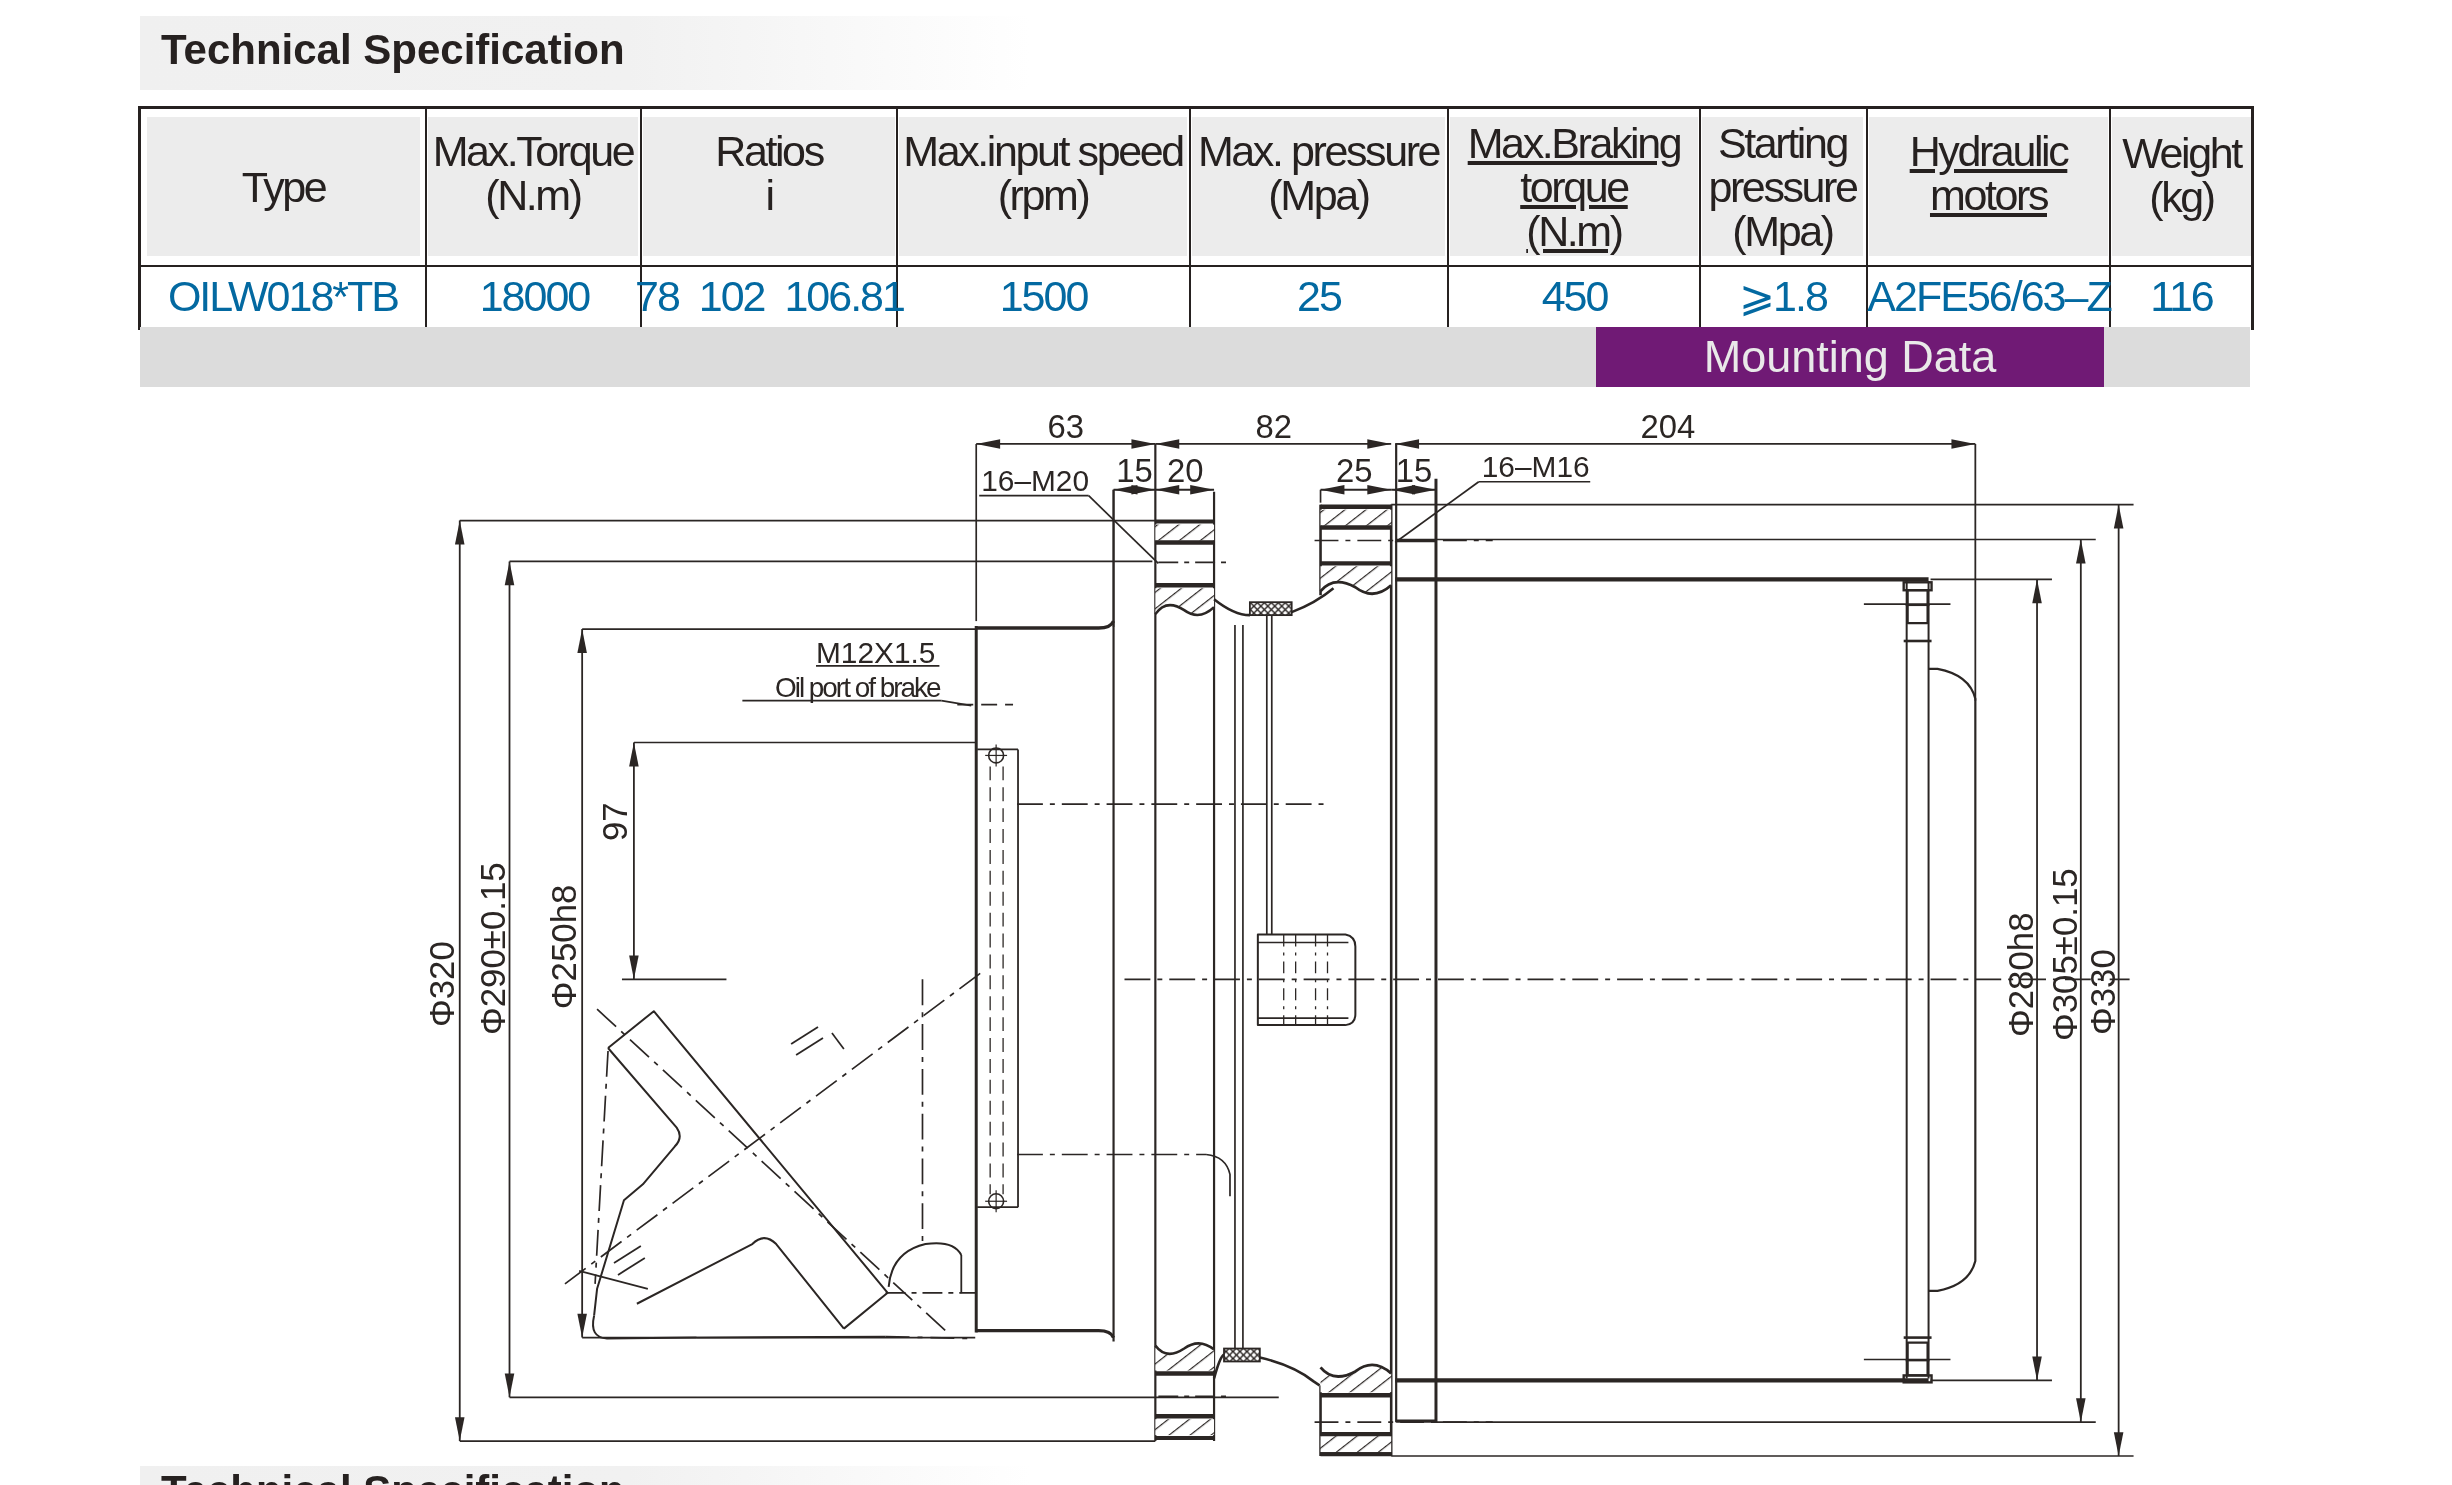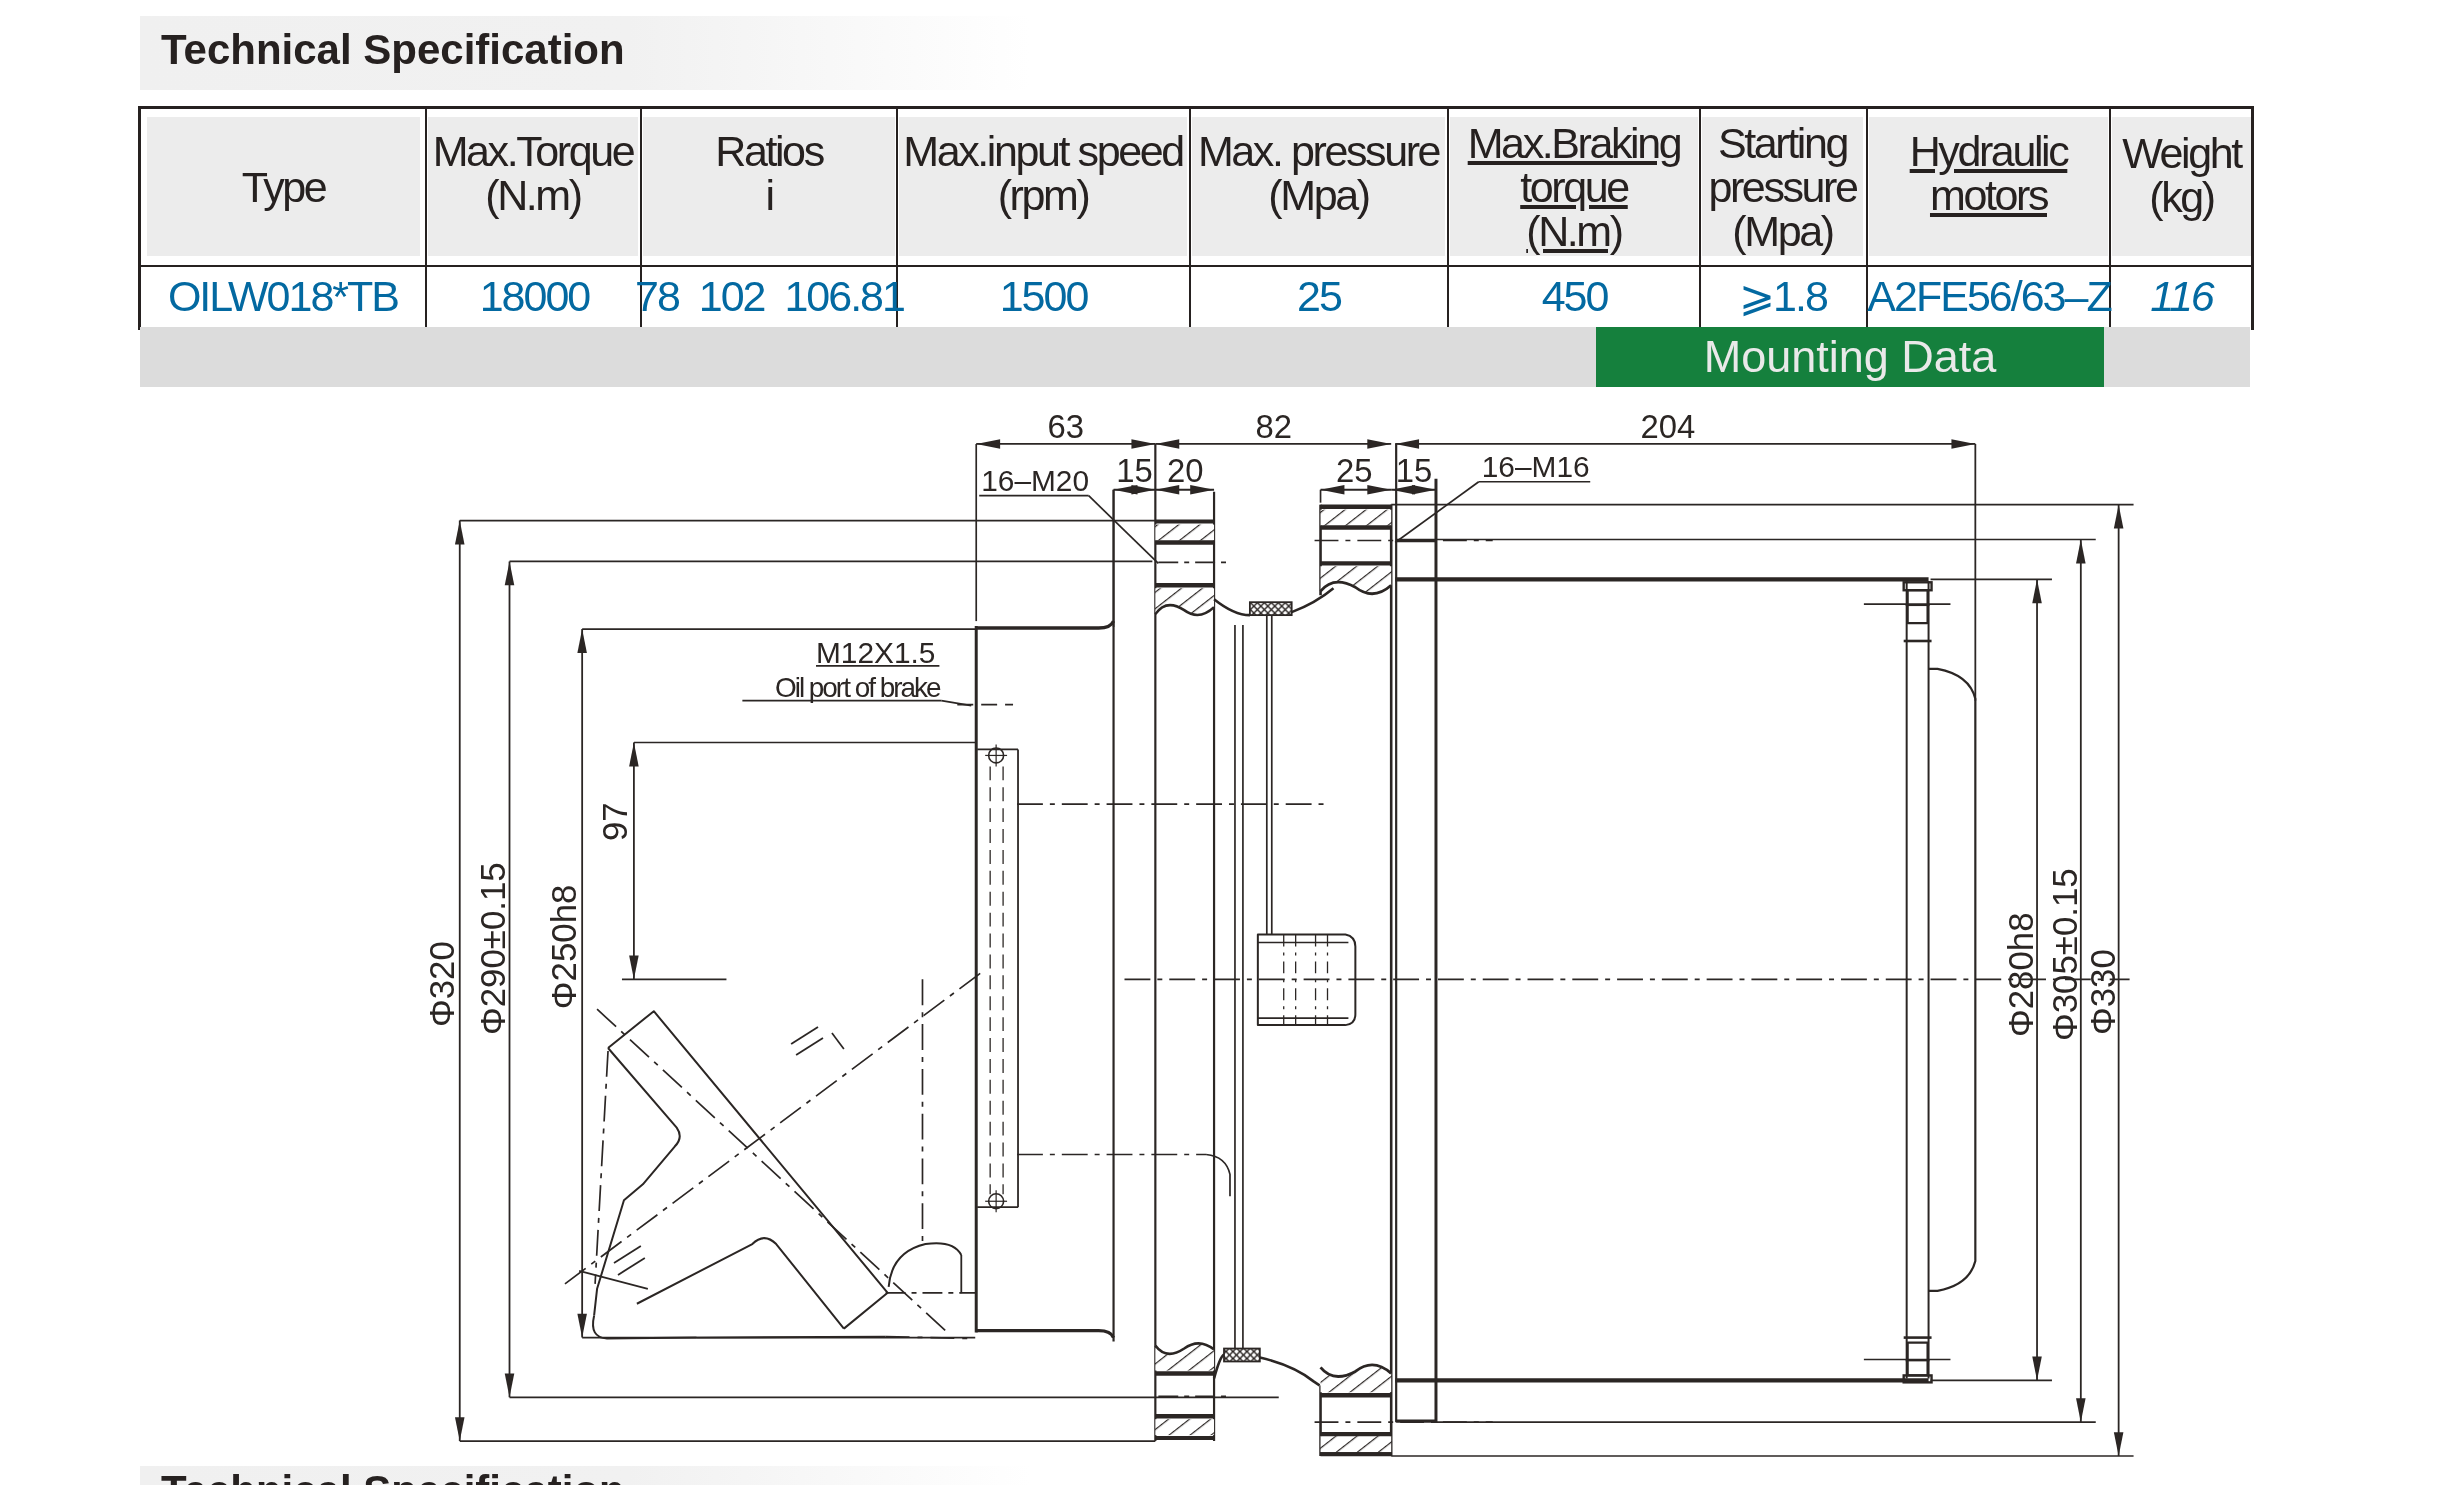"116" div.dcell { font-style: italic -> none }
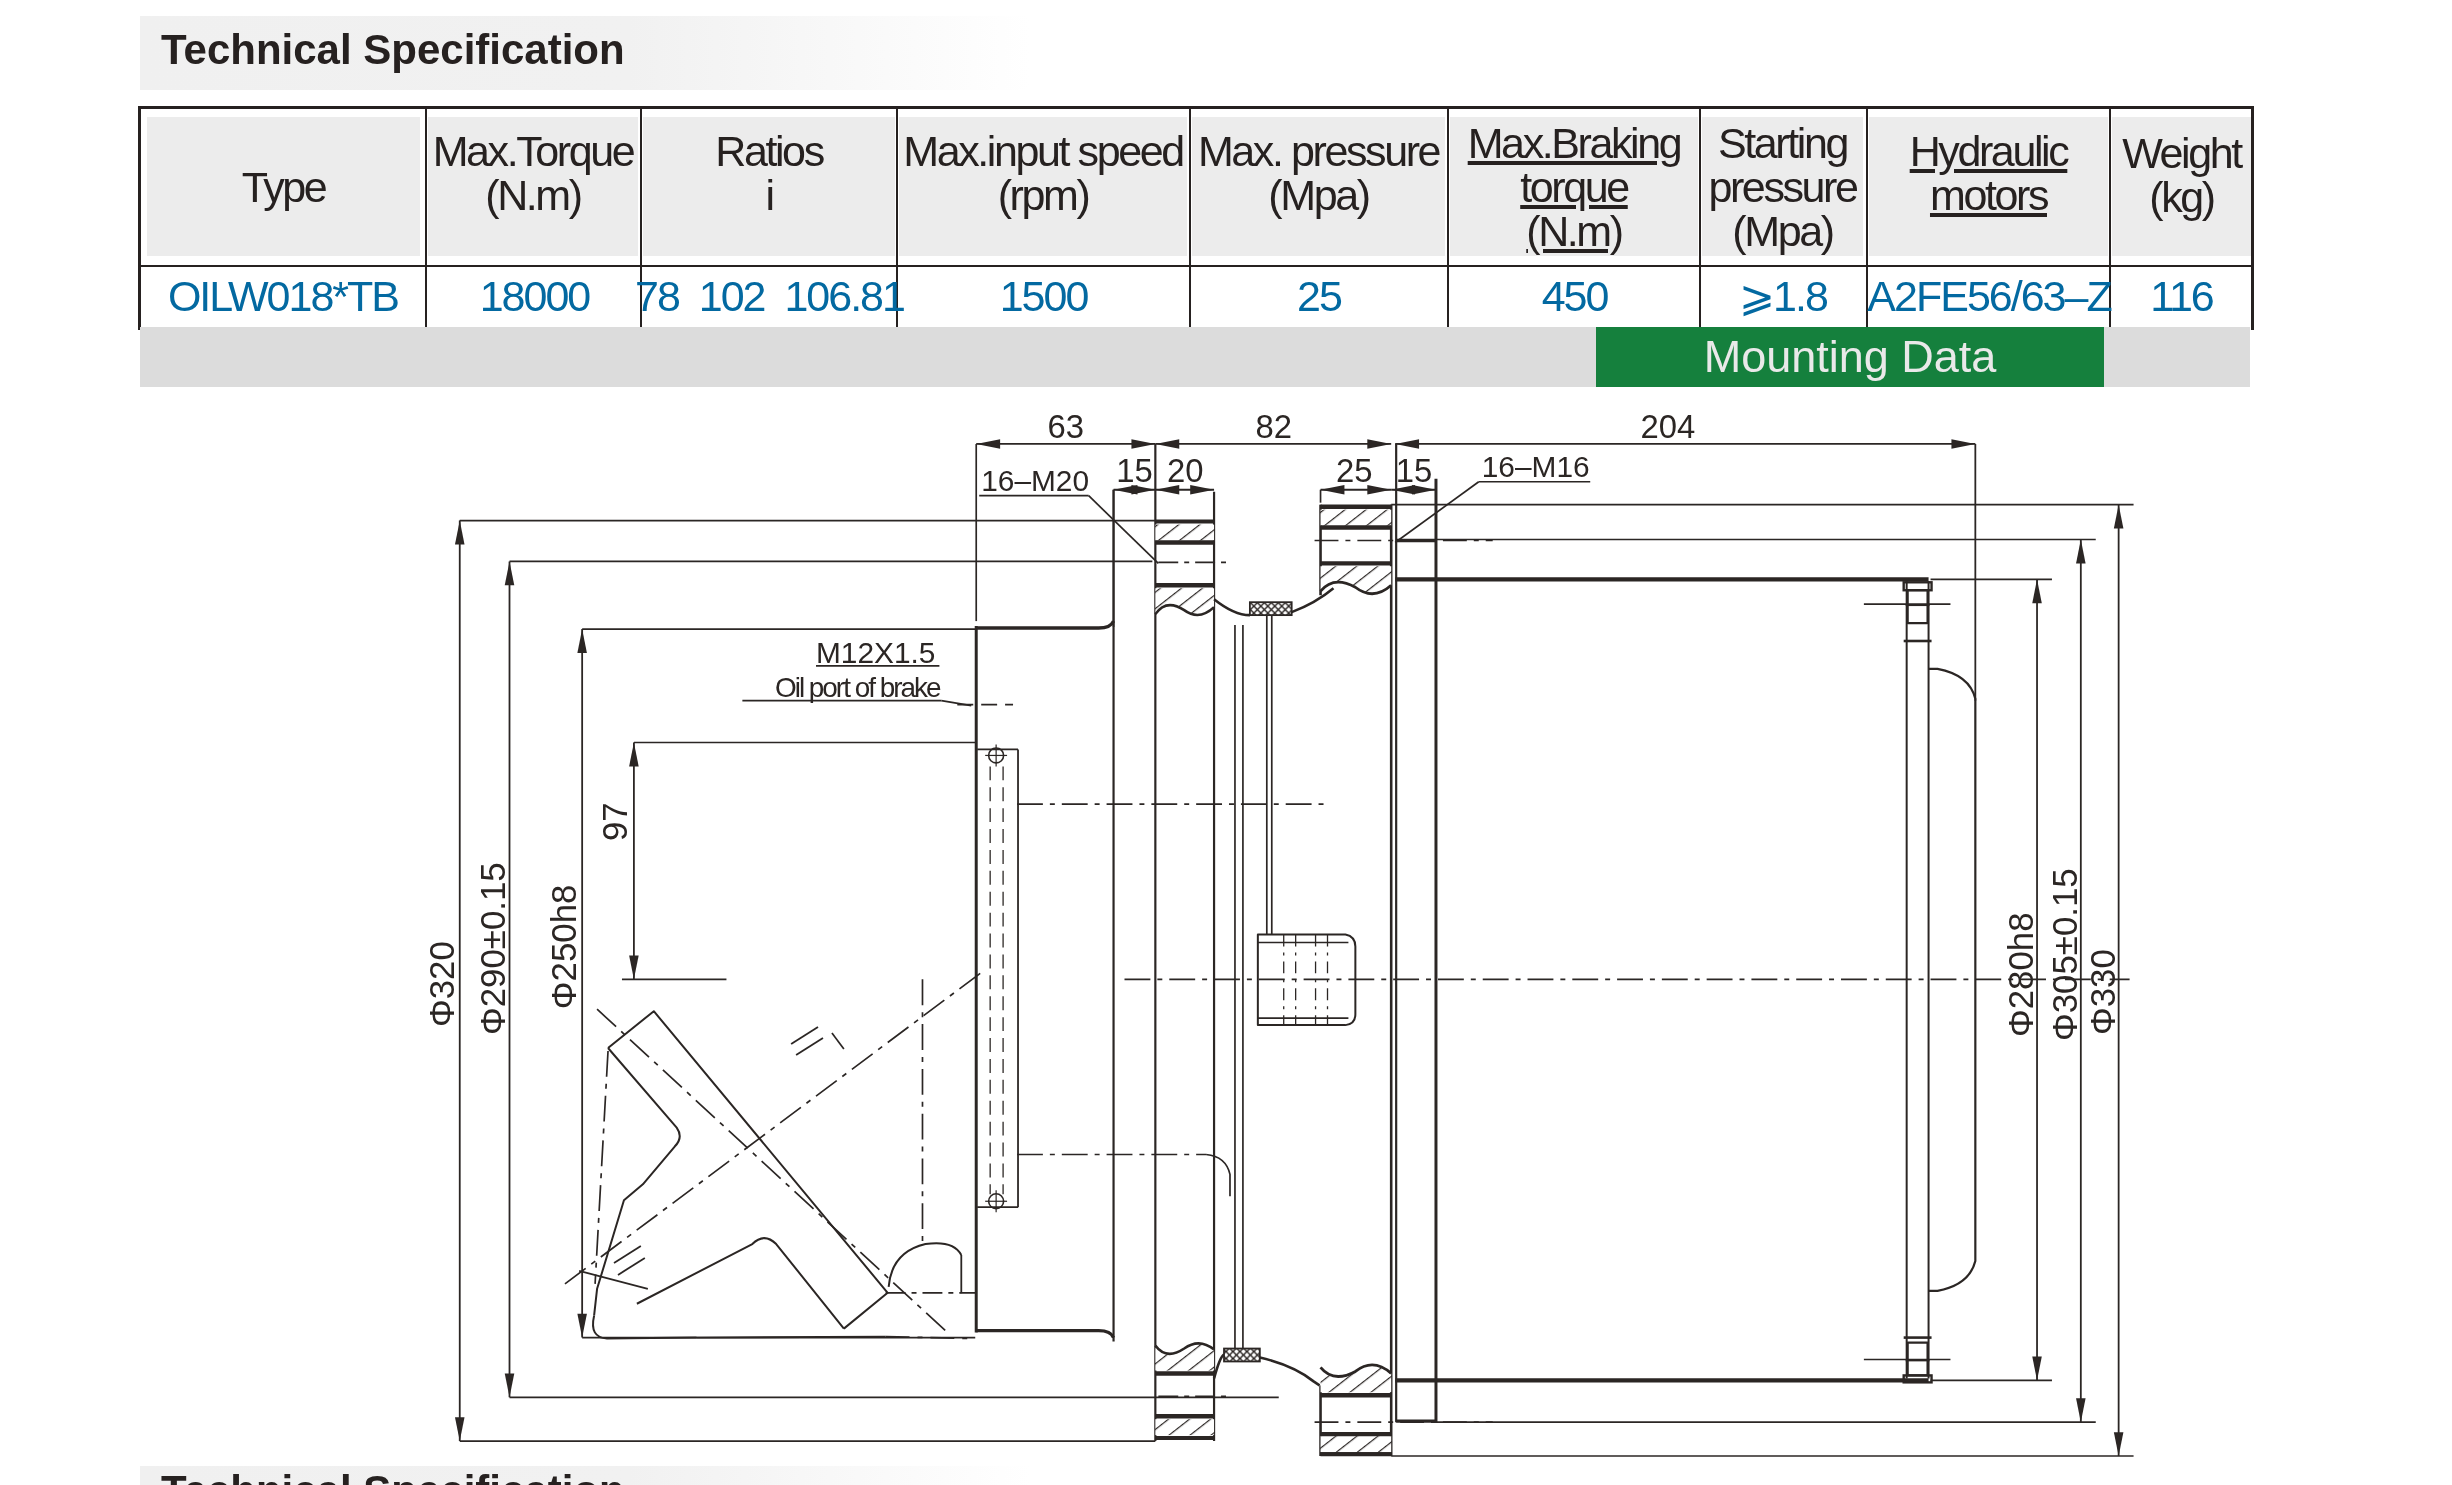"Mounting Data" div { background: #15803d -> #701a75 }
